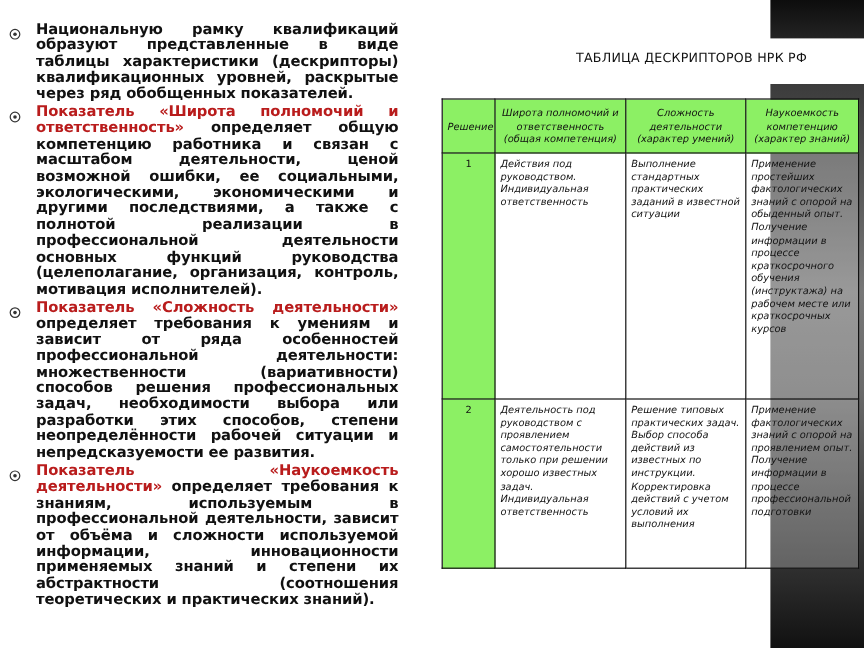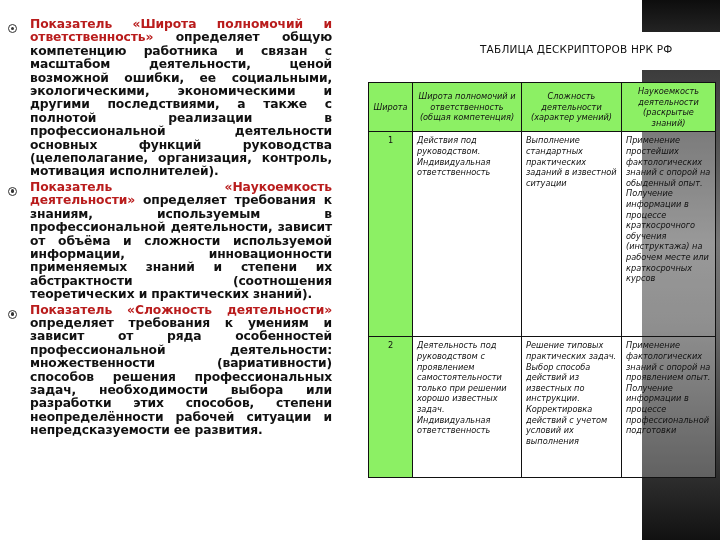"Национальную рамку квалификаций образуют" div.bullet-item { html: none -> <div> <span></span> <div> <span></span><span>Национальную рамку квалификаций образуют представленные в виде таблицы характеристики (дескрипторы) квалификационных уровней, раскрытые через ряд обобщенных показателей.</span> </div> </div> }
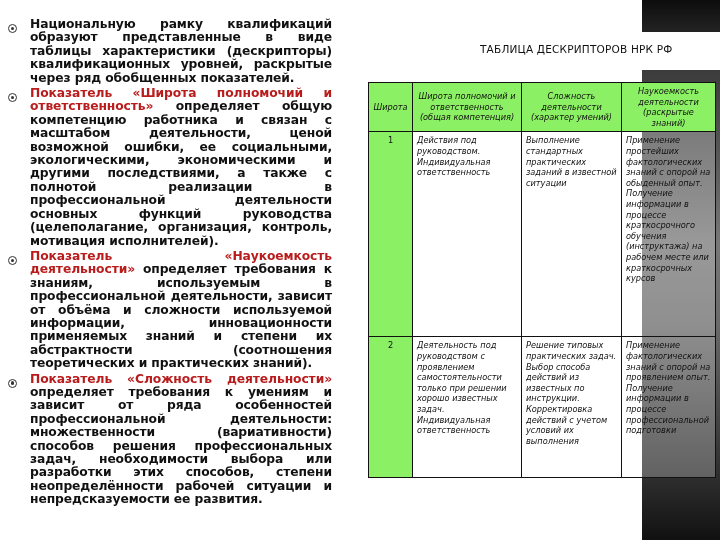"Наукоемкость деятельности (раскрытые" th { text: деятельности (раскрытые -> компетенцию (характер }
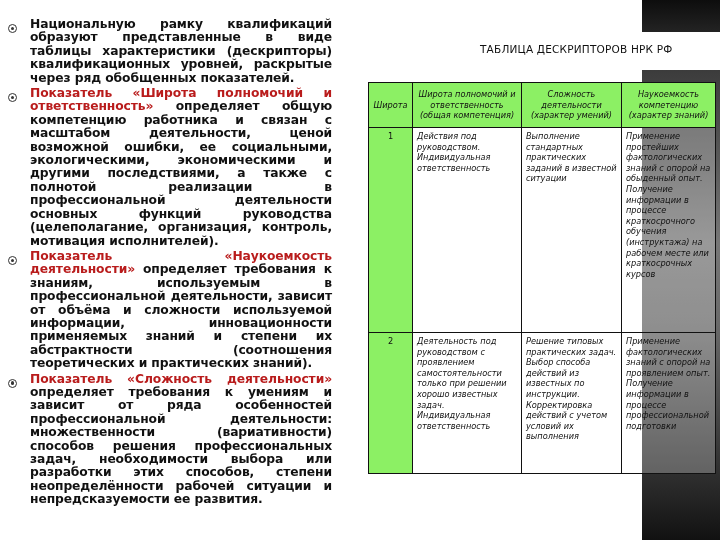"Широта" th { text: Широта -> Решение }
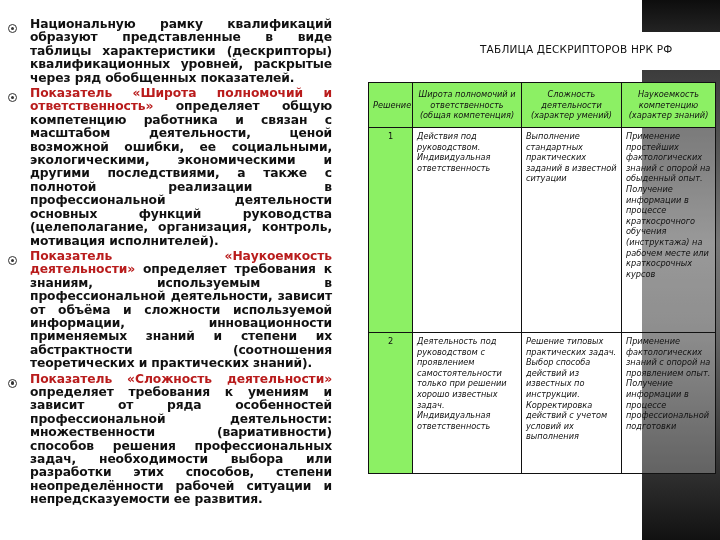"Показатель «Наукоемкость деятельности»" div.bullet-item { order: before "Показатель «Сложность деятельности»" -> after "Показатель «Сложность деятельности»" }
